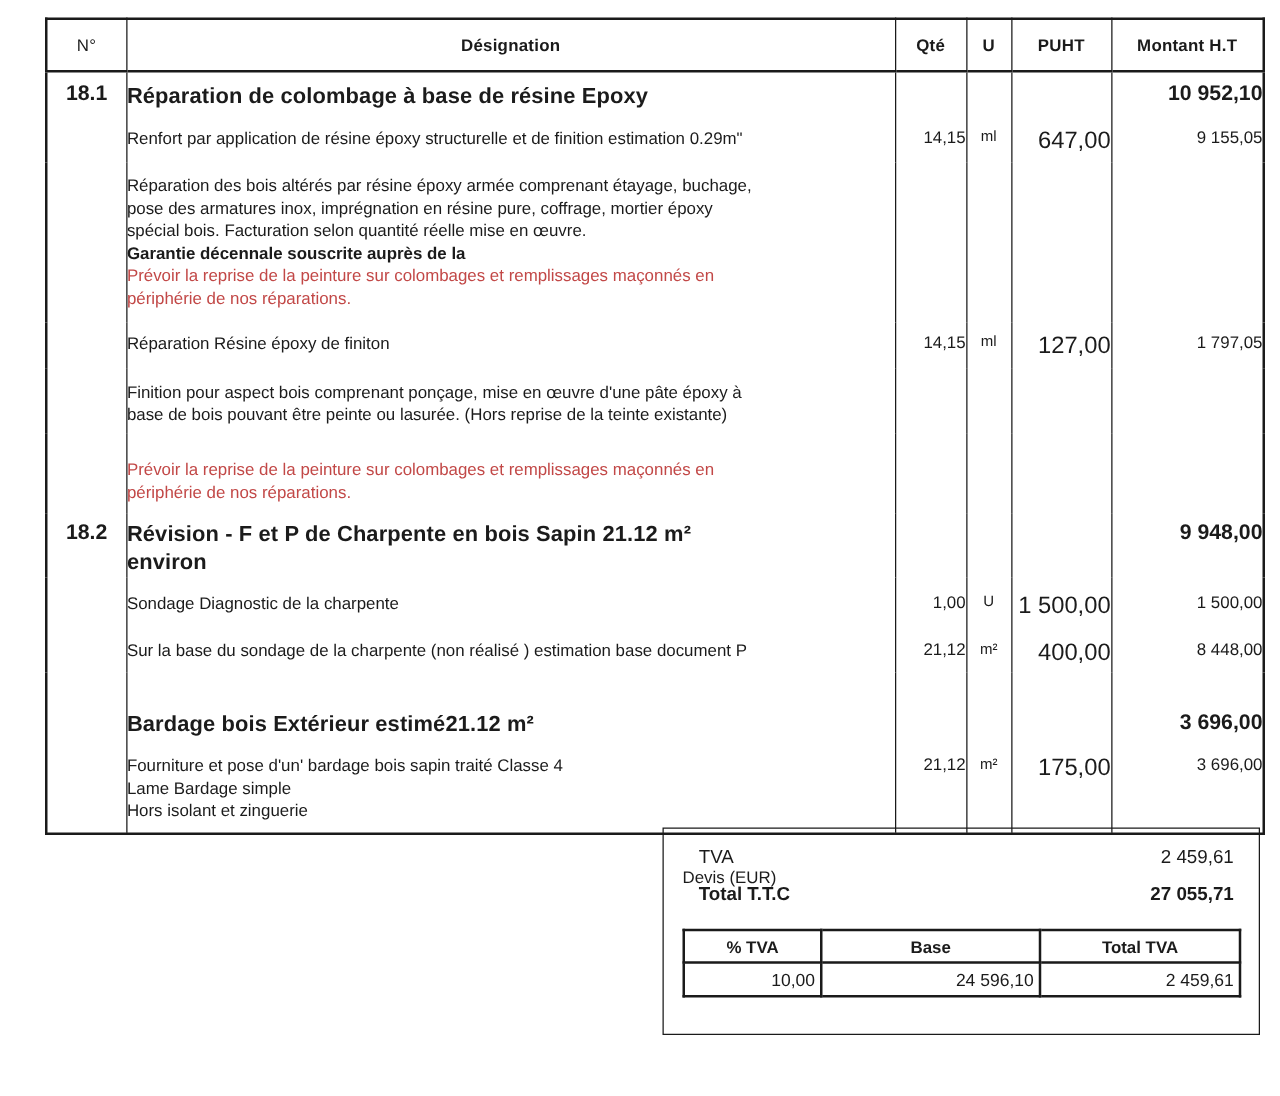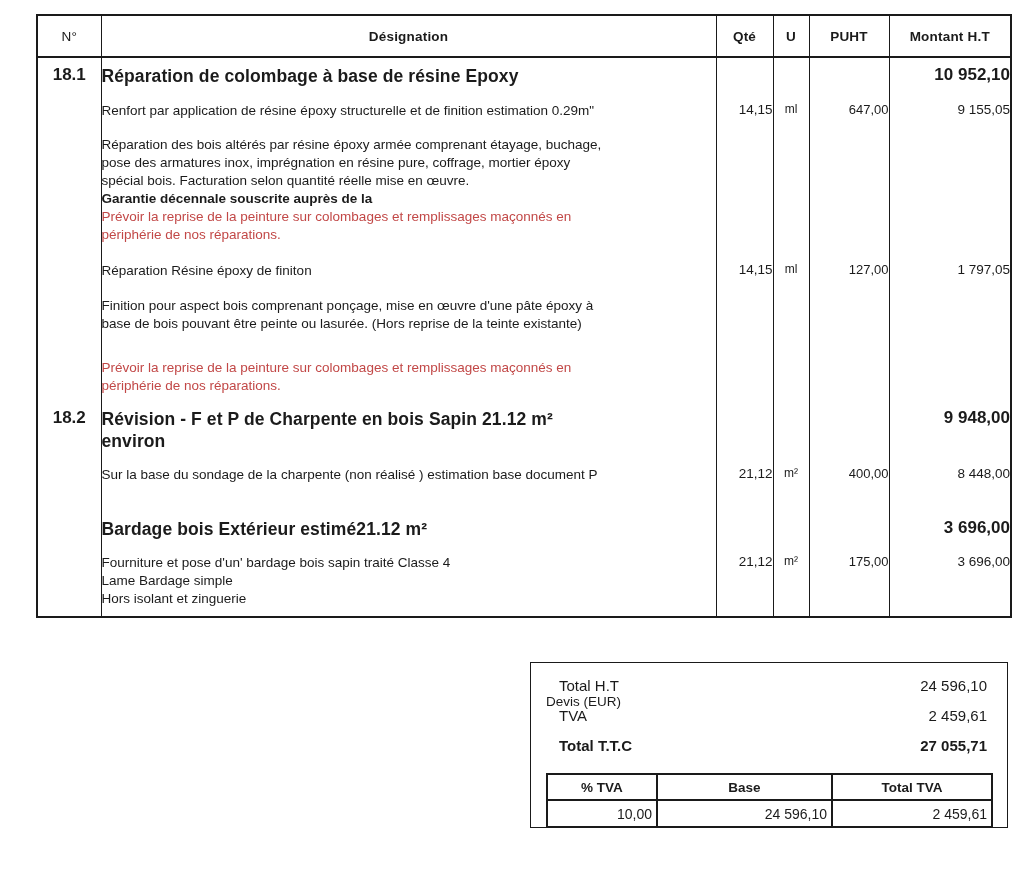"647,00" .c-puht { font-size: 13px -> 19px }
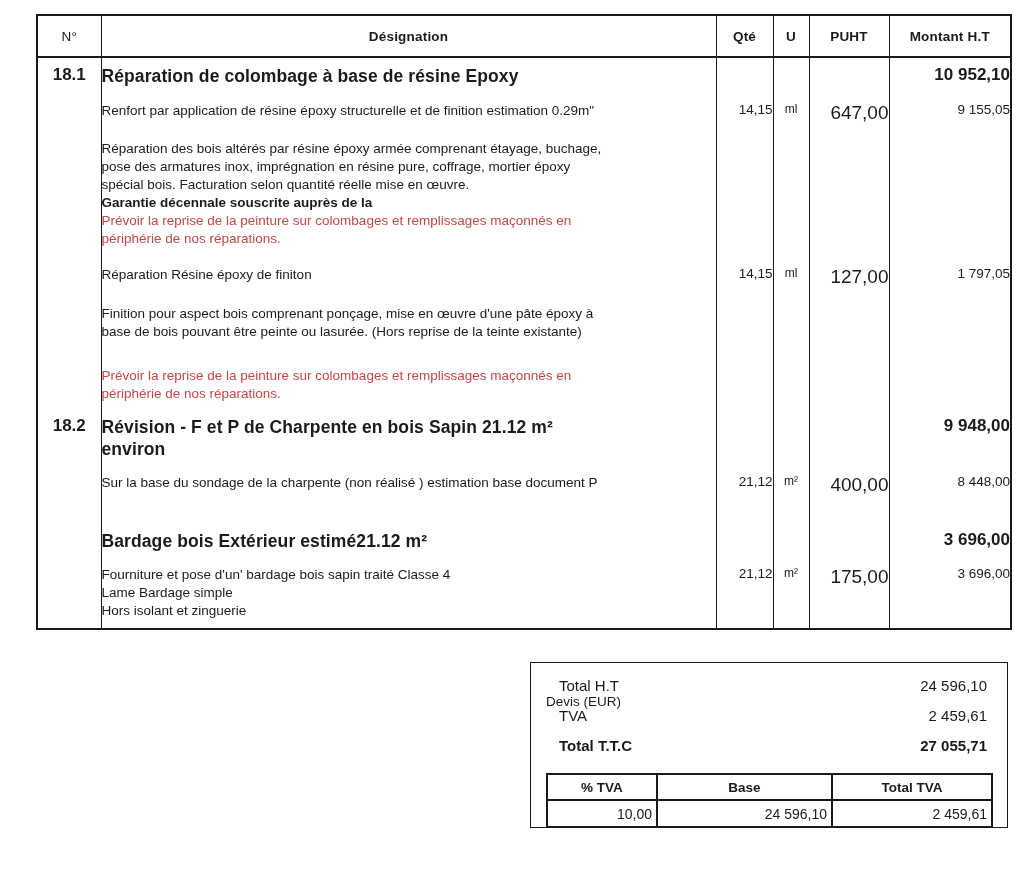"Sondage Diagnostic de la charpente" tr.row-sondage { html: none -> <tr> <td></td> <td> <div>Sondage Diagnostic de la charpente</div> </td> <td>1,00</td> <td>U</td> <td>1 500,00</td> <td>1 500,00</td> </tr> }
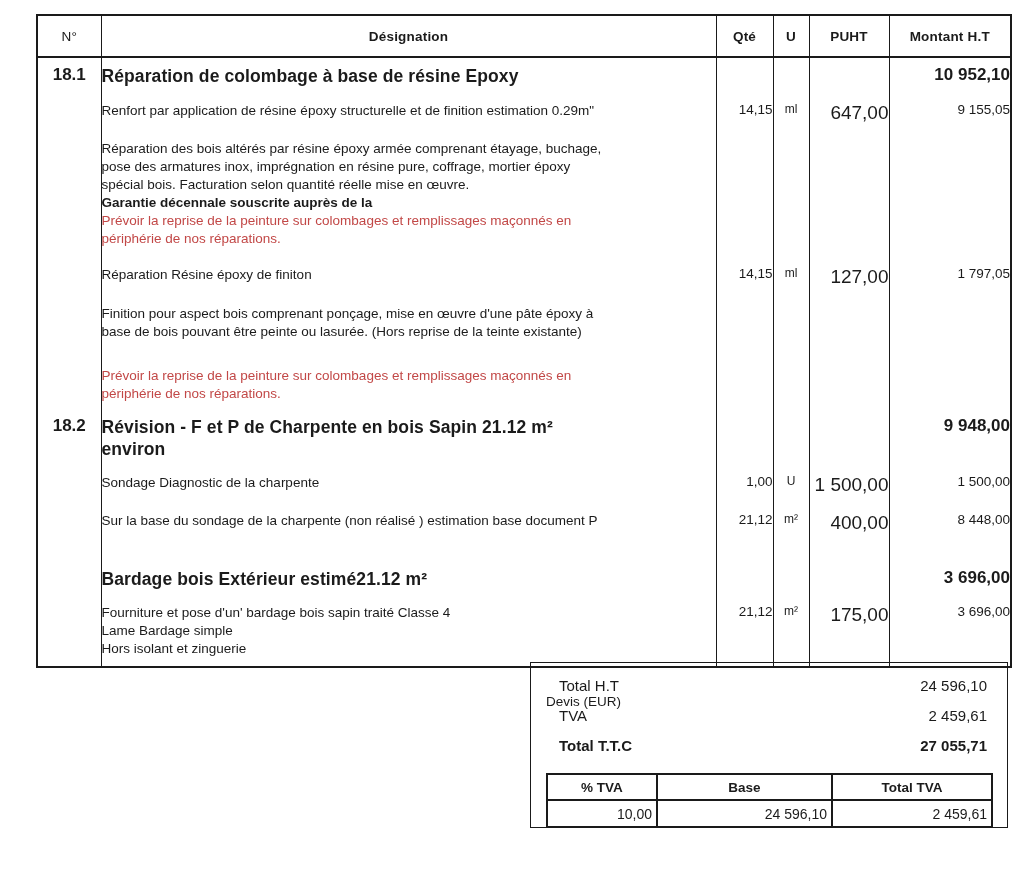"Total H.T" div.summary-row { html: <div> <span>Total H.T</span> <span>24 596,10</span> </div> -> none }
